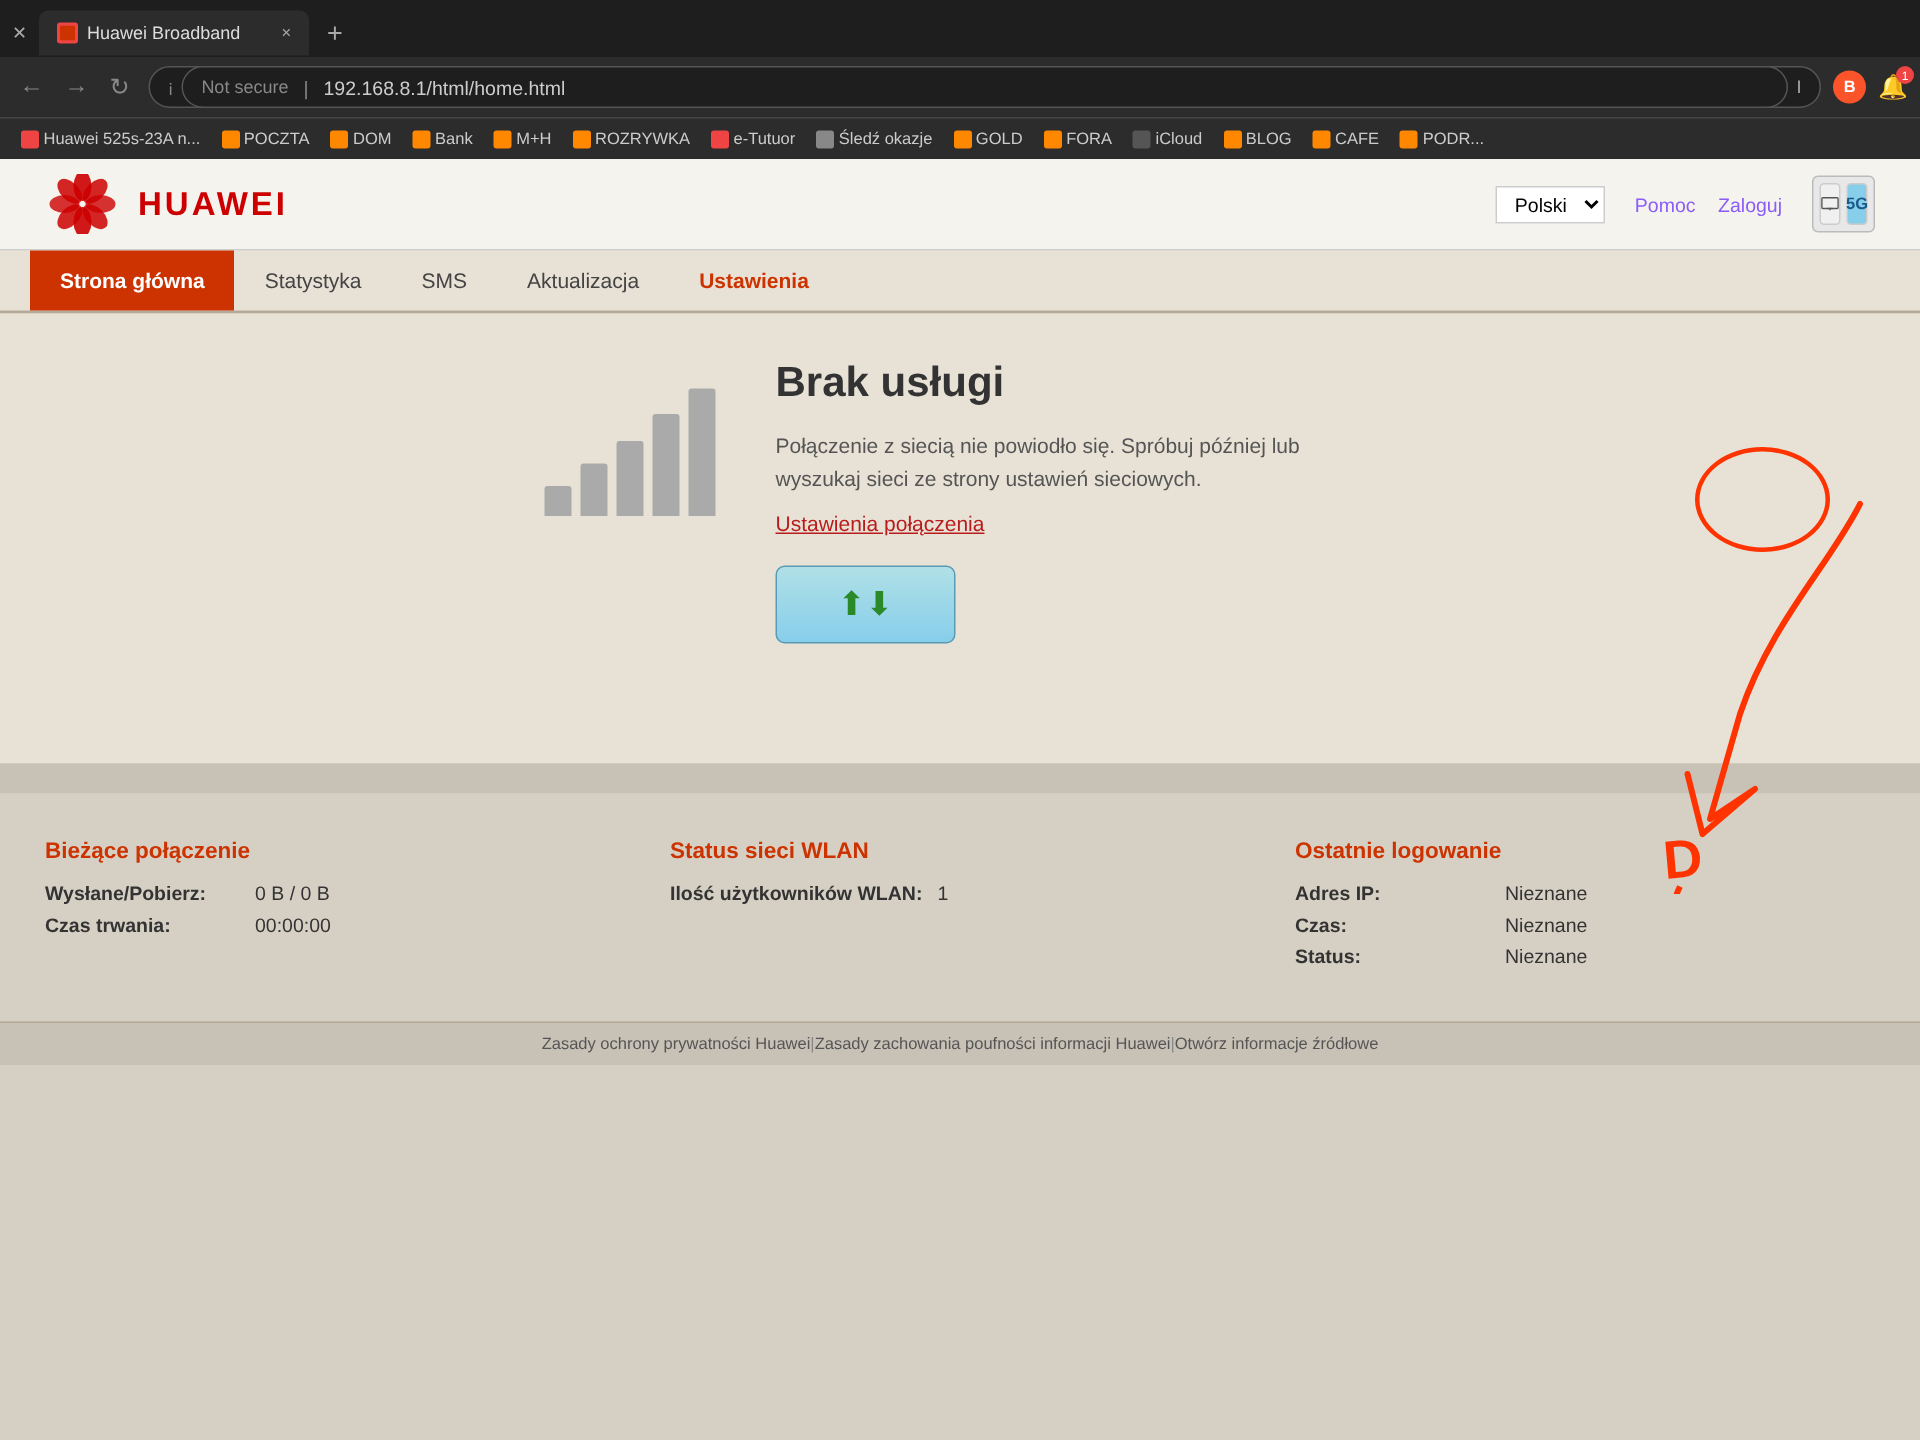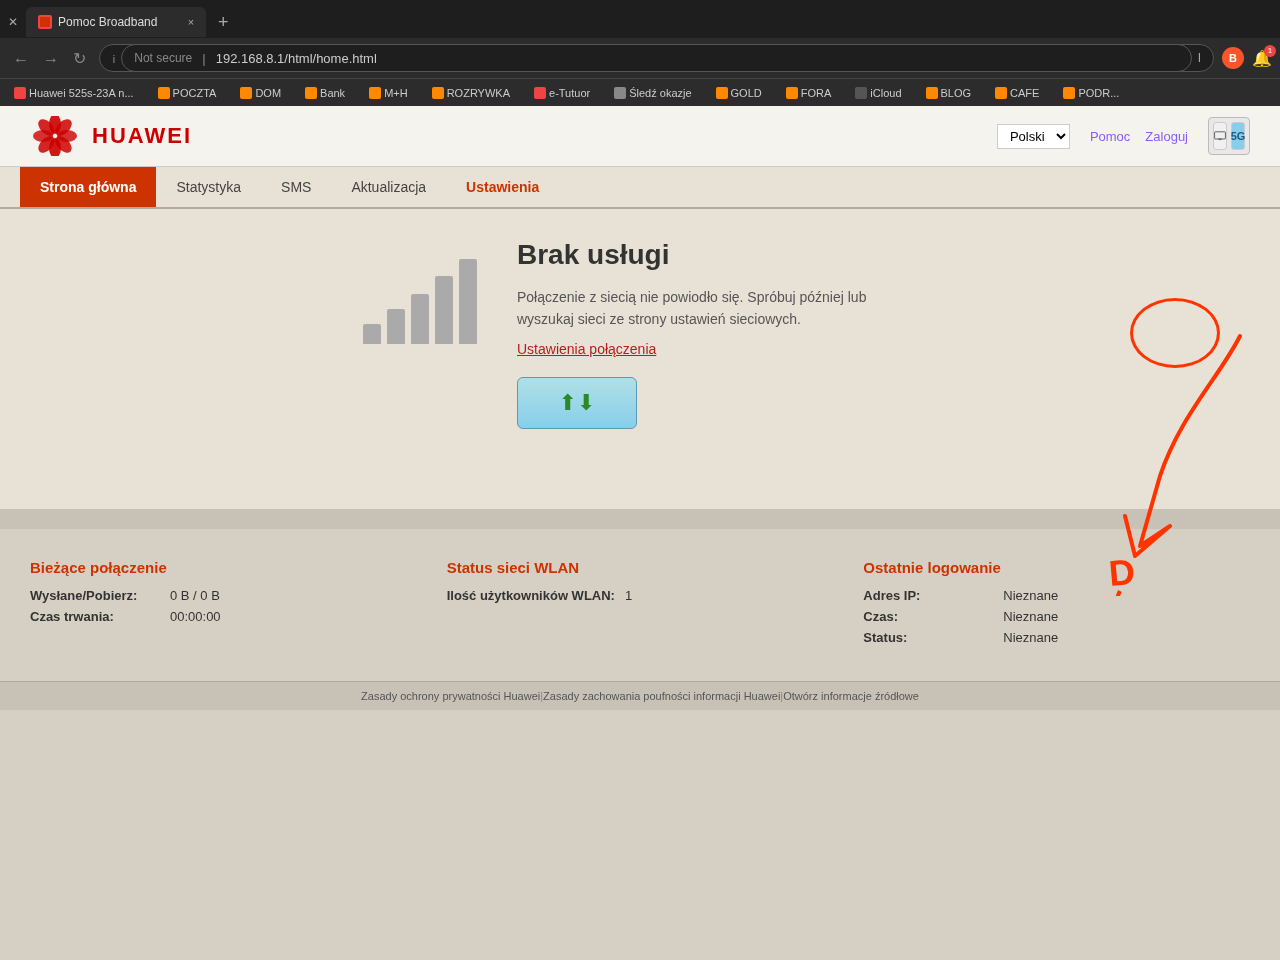"Pomoc Broadband" span.tab-title { text: Pomoc -> Huawei }
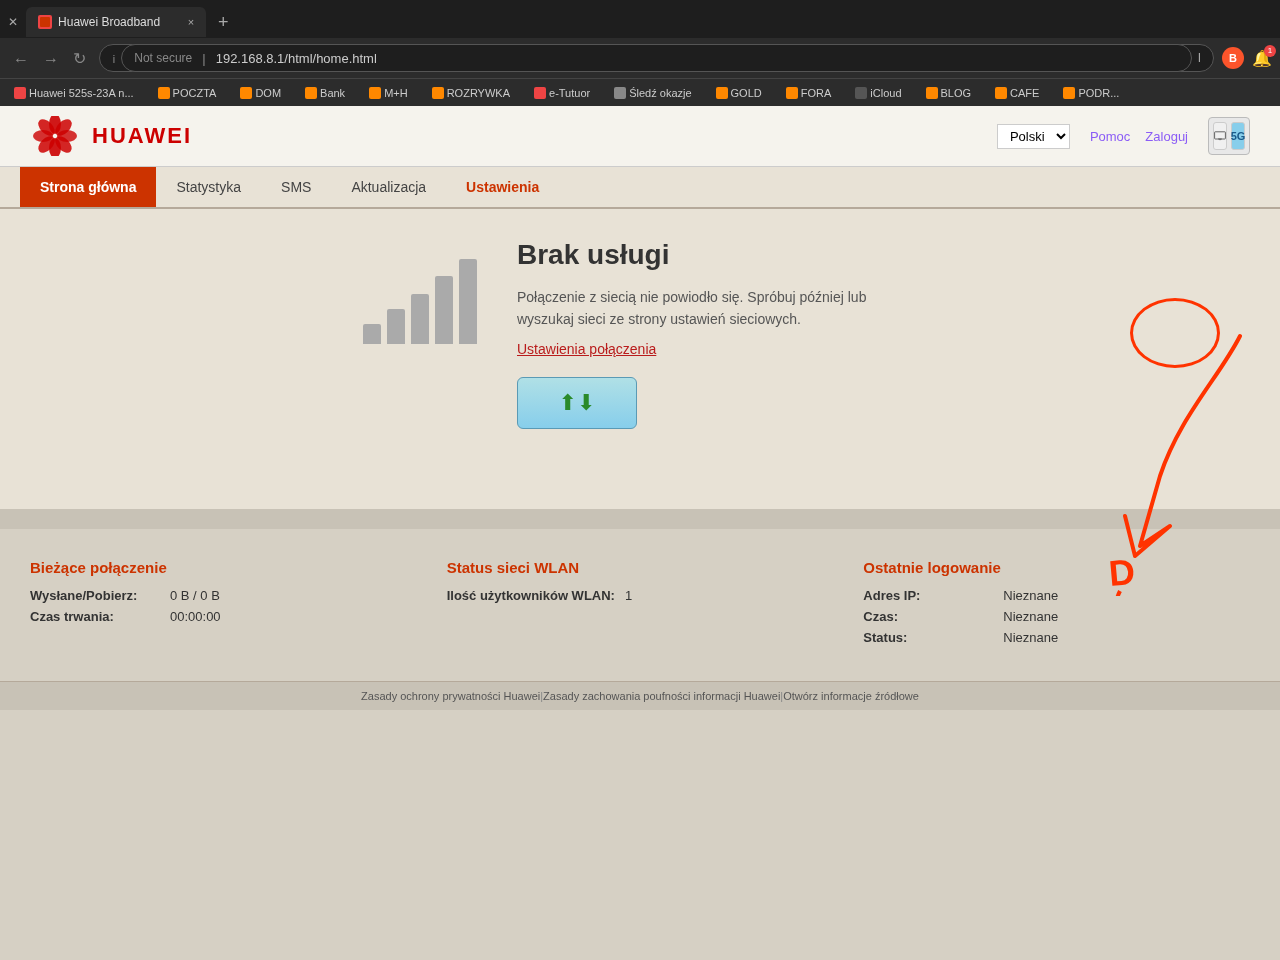"Huawei 525s-23A n..." .bookmarks-bar { gap: 12px -> 2px }
